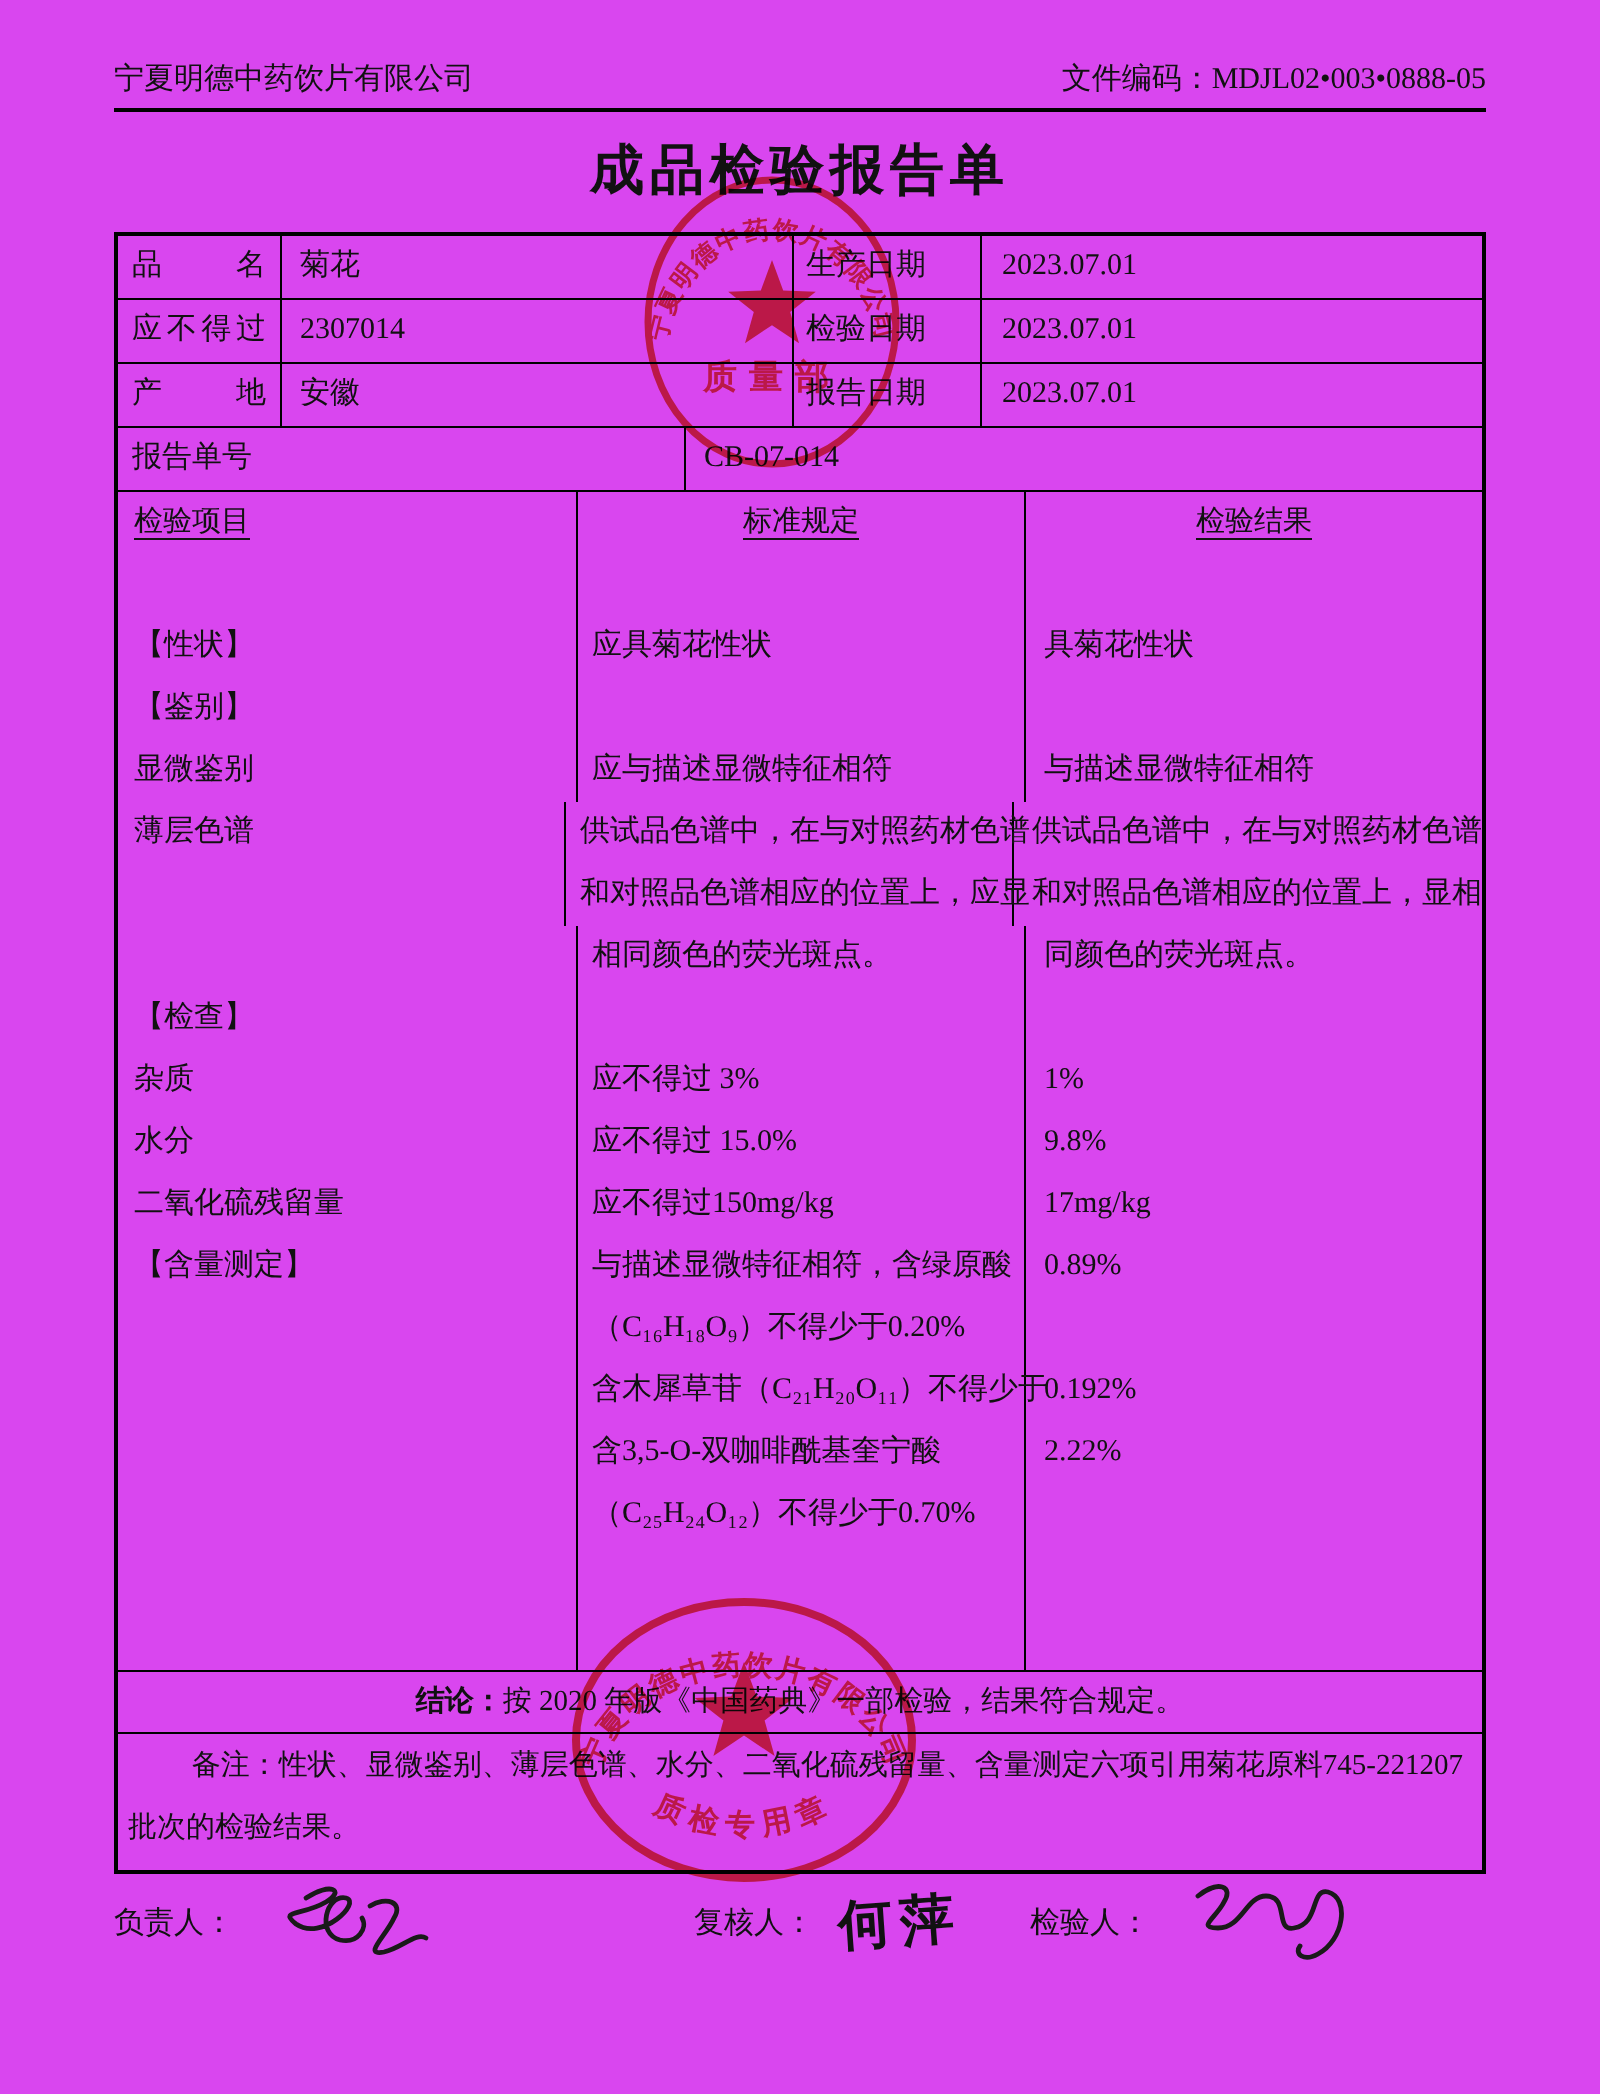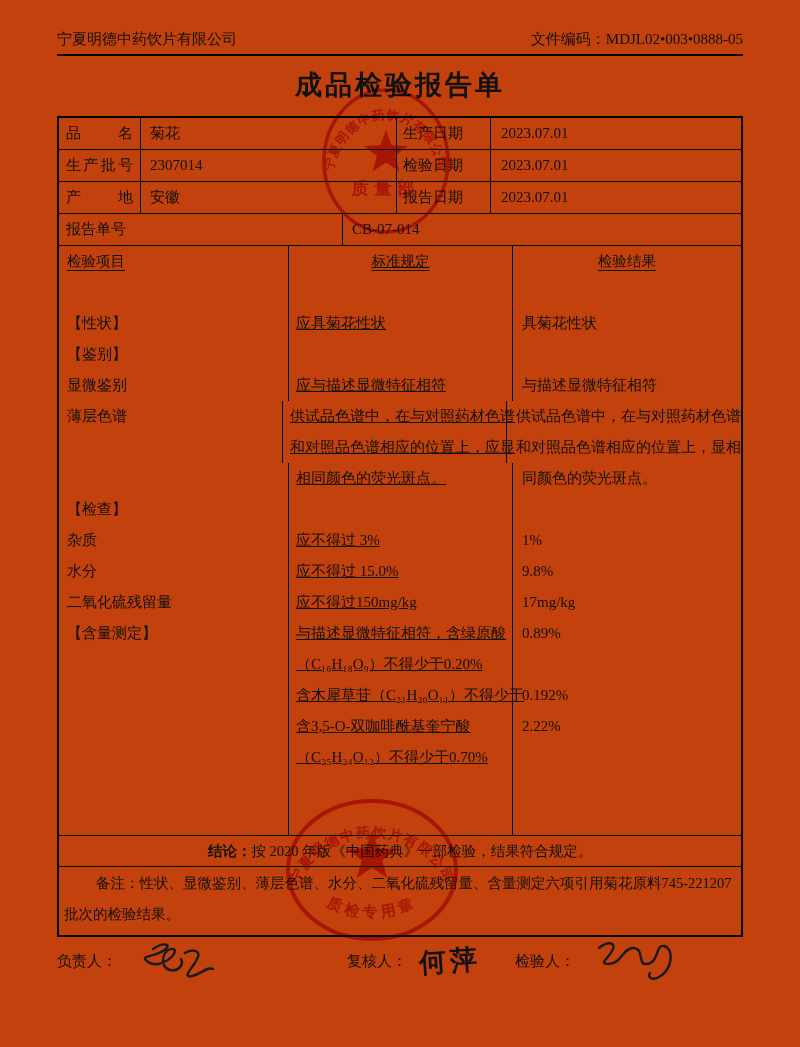"宁夏明德中药饮片有限公司" .page { background: #c2410c -> #d946ef }
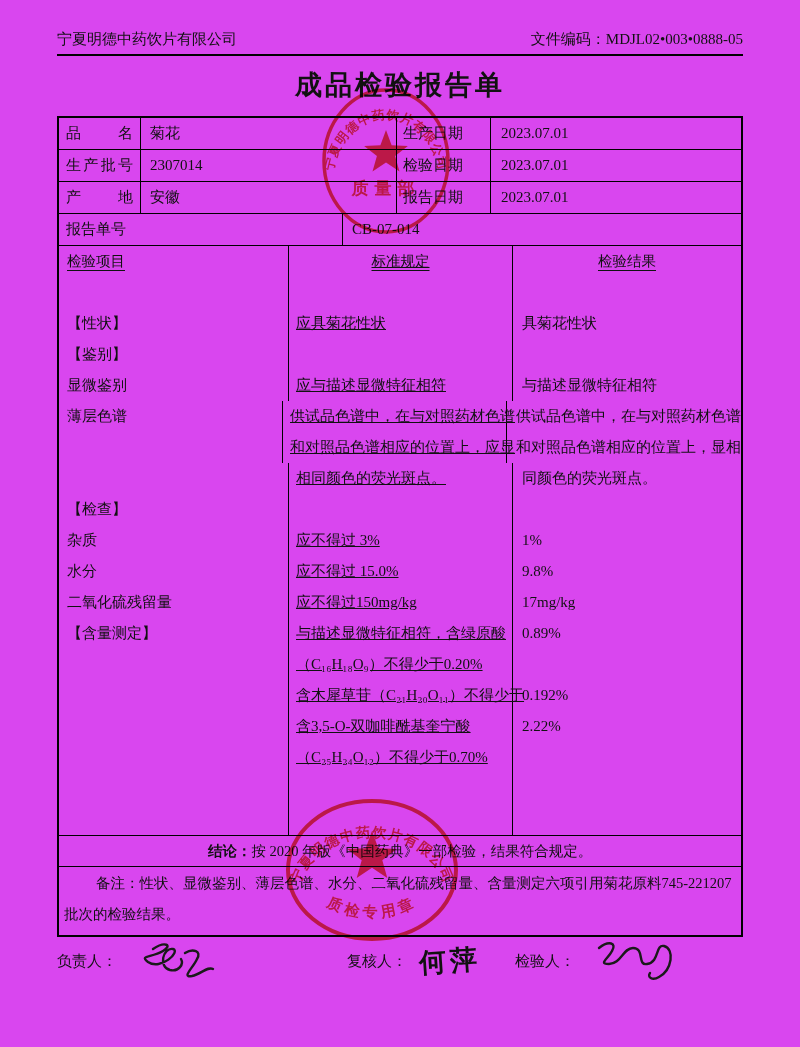"生产批号" div.icell { text: 生产批号 -> 应不得过 }
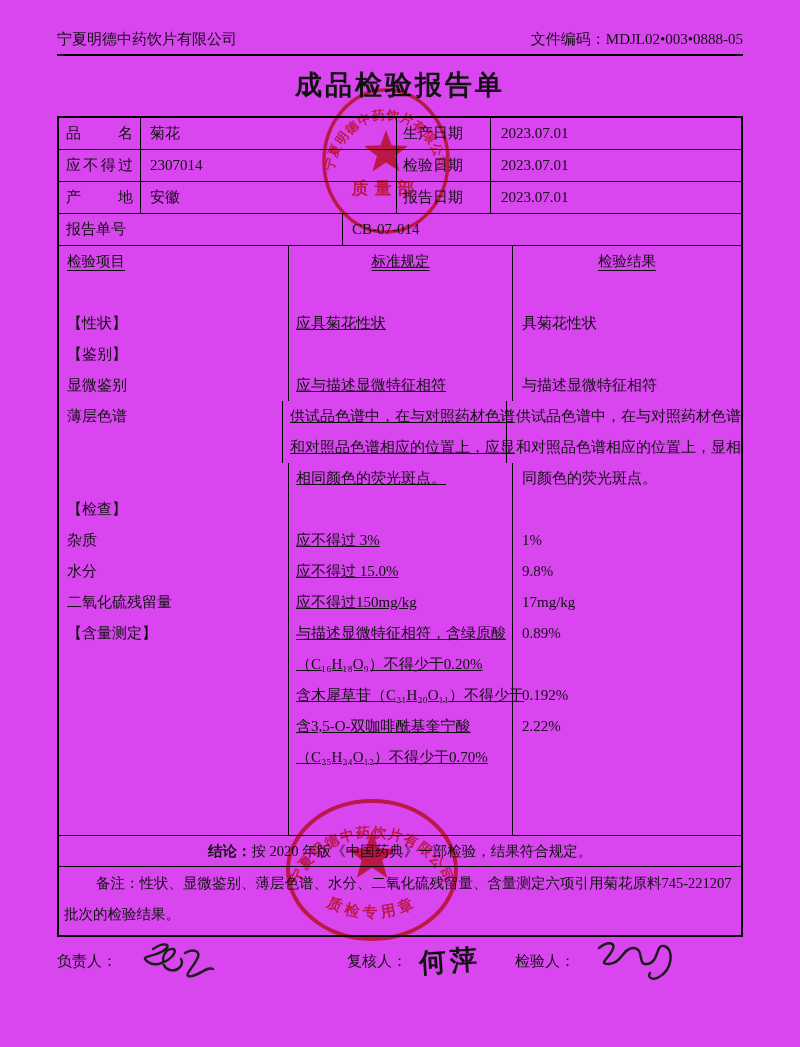"标准规定" .c2 { text-decoration: underline -> none }
